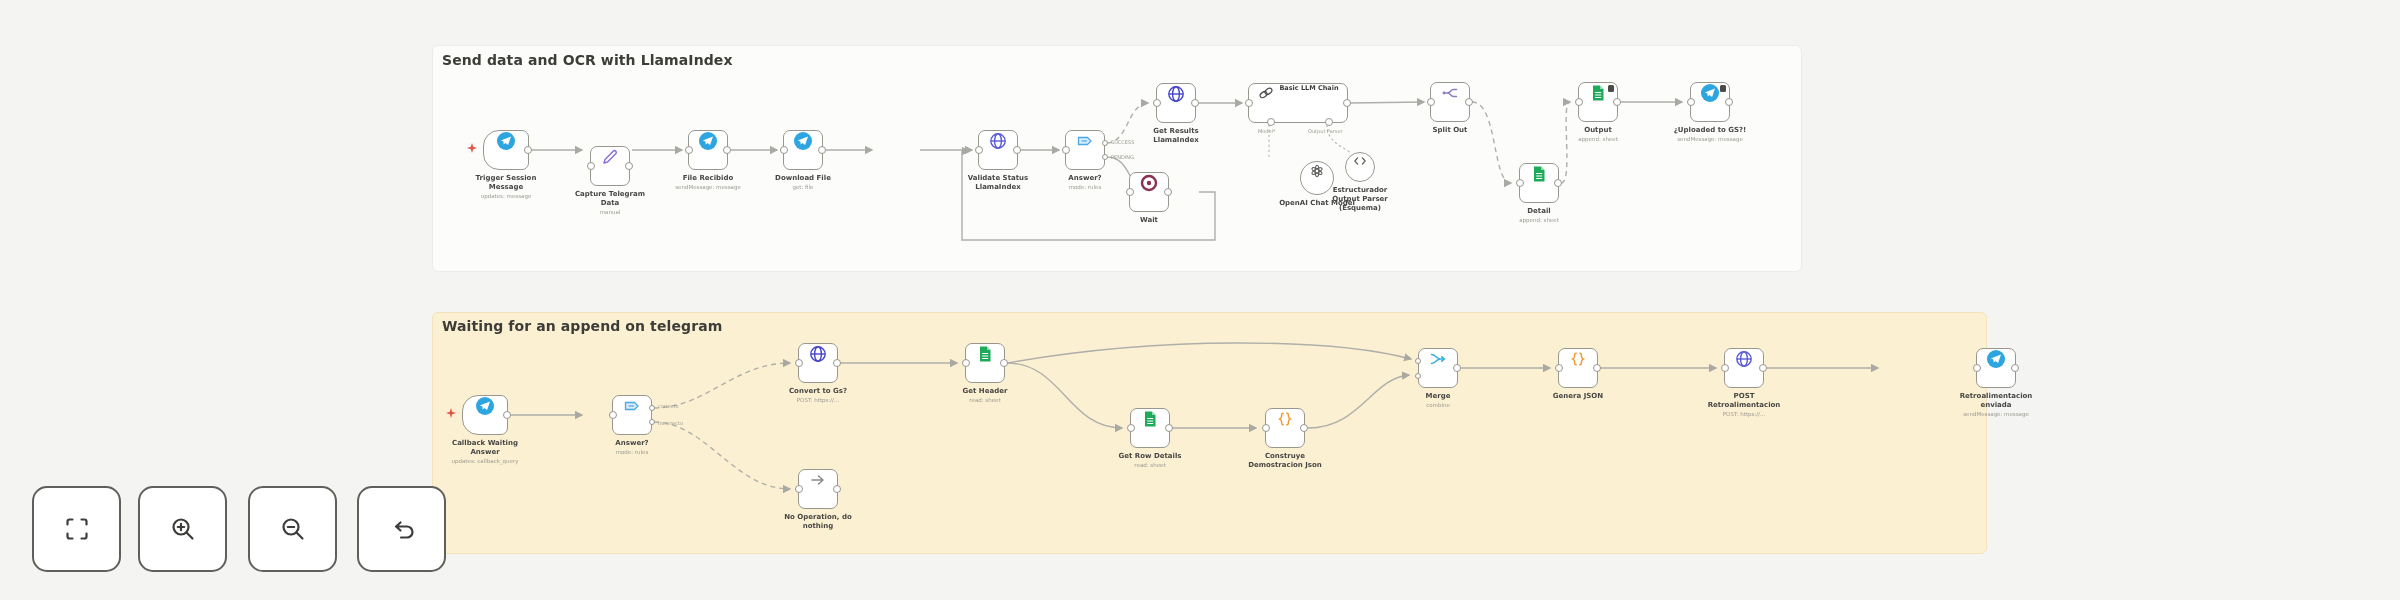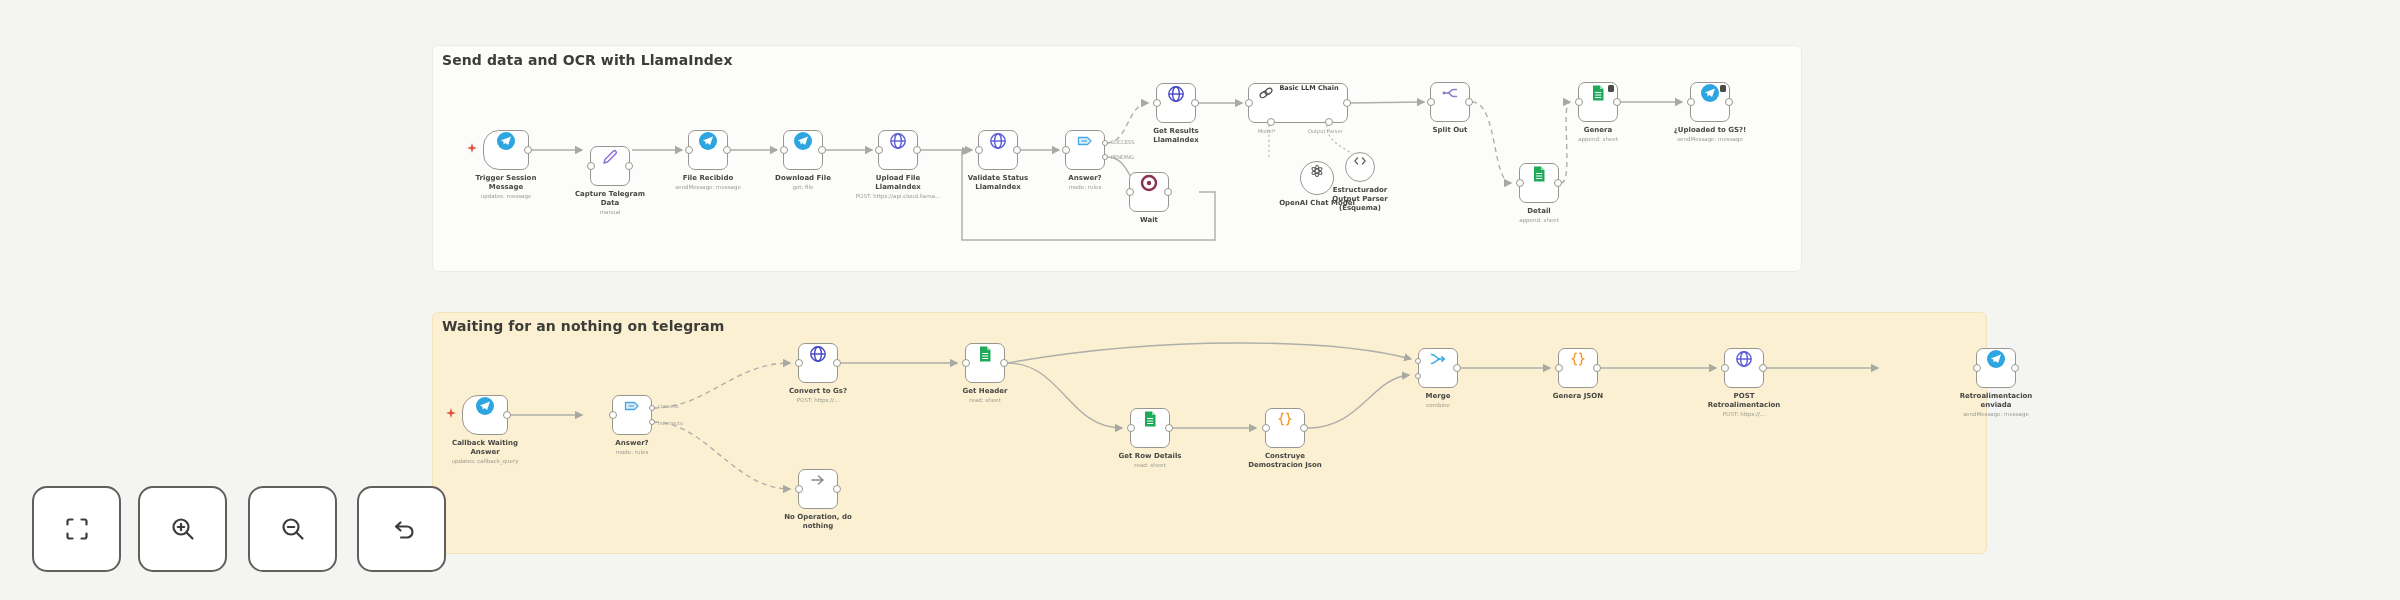"Genera" div.nlabel { text: Genera -> Output }
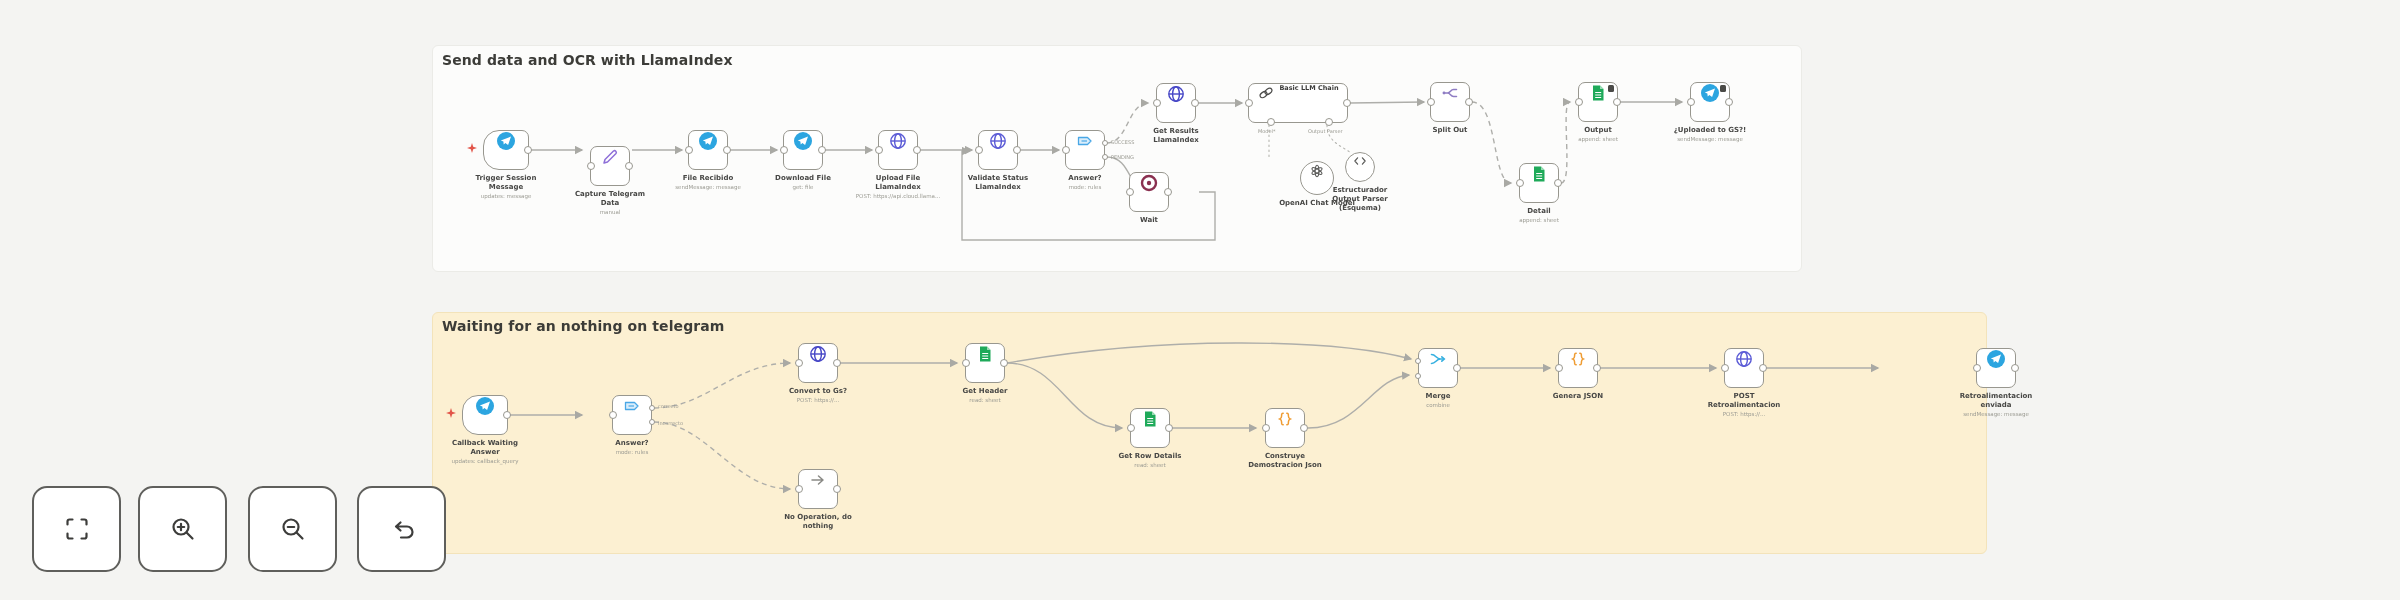"Upload File LlamaIndex" div.node { html: <div> <div> <svg> <g> <circle></circle> <ellipse></ellipse> <path></path> </g> </svg> </div> <div>Upload File LlamaIndex</div> <div>POST: https://api.cloud.llama...</div> </div> -> none }
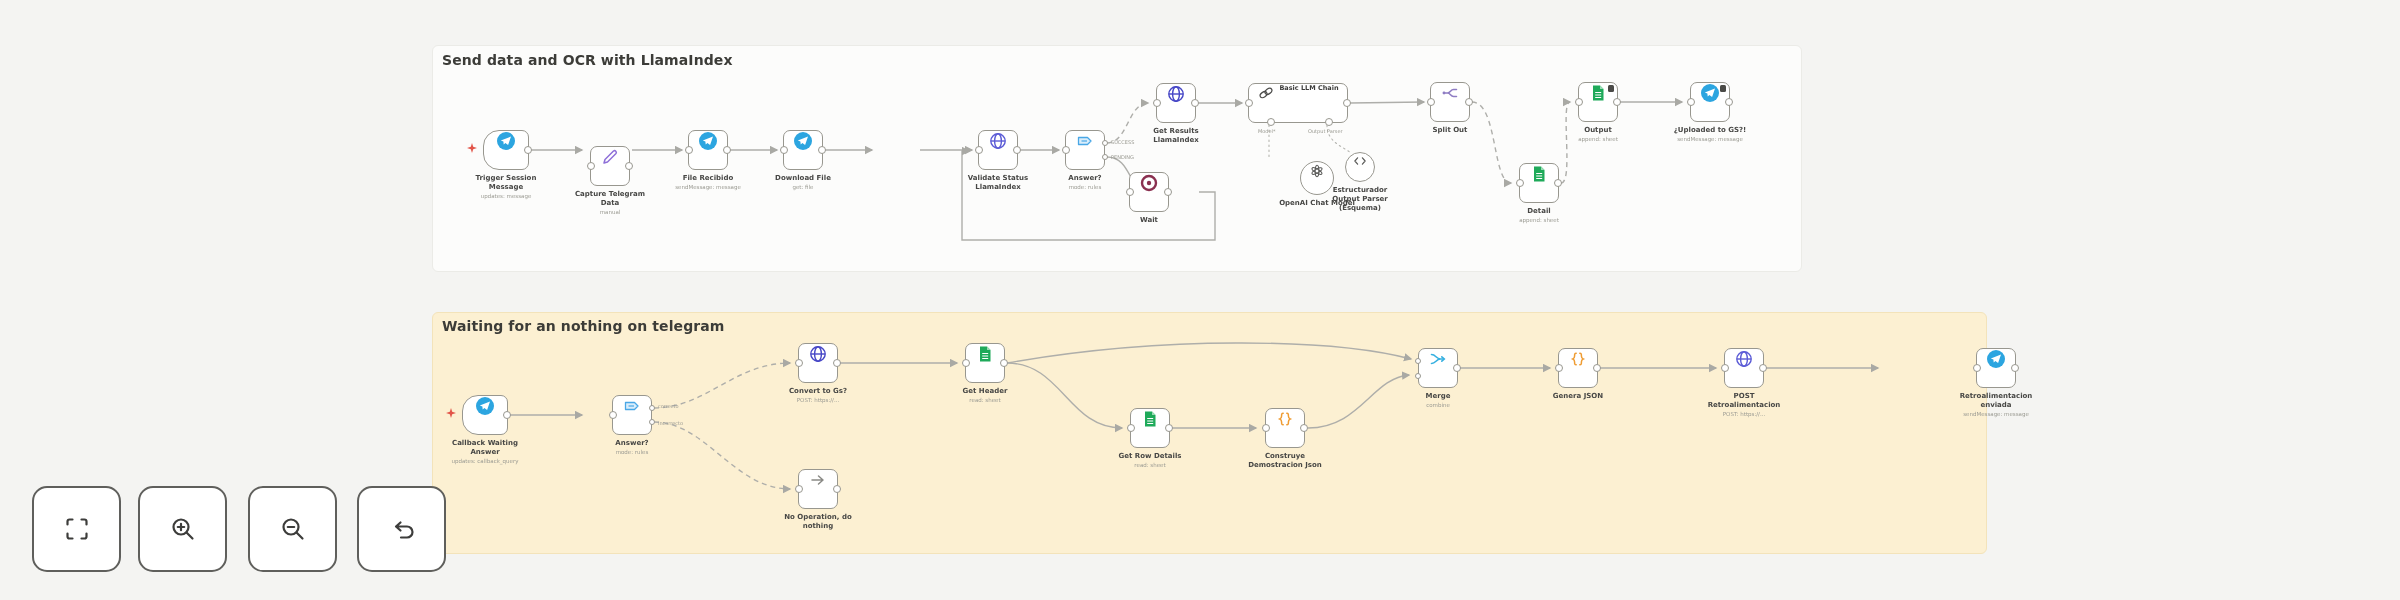"Waiting for an nothing on" div.sticky-title { text: nothing -> append }
